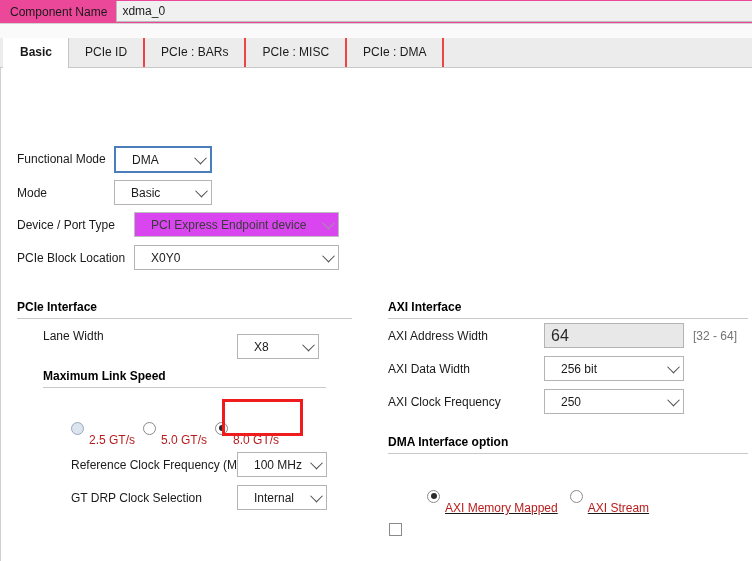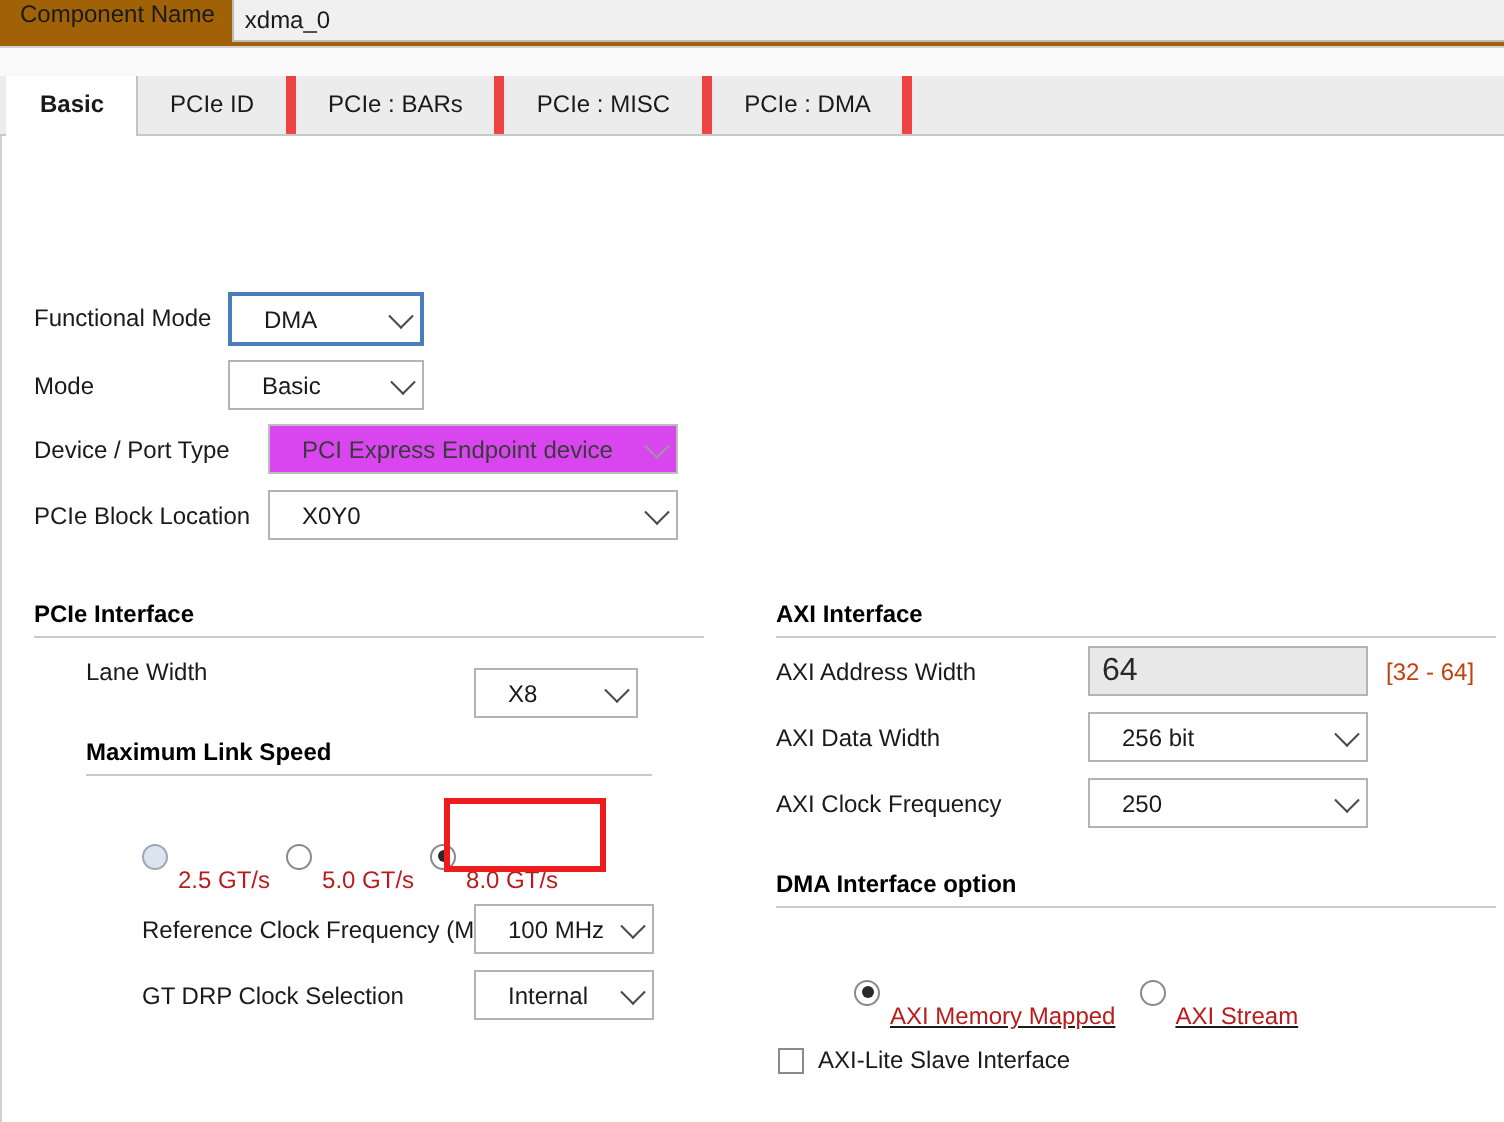"Component Name" .compname-bar { align-items: flex-start -> center; background: #a16207 -> #ec4899 }
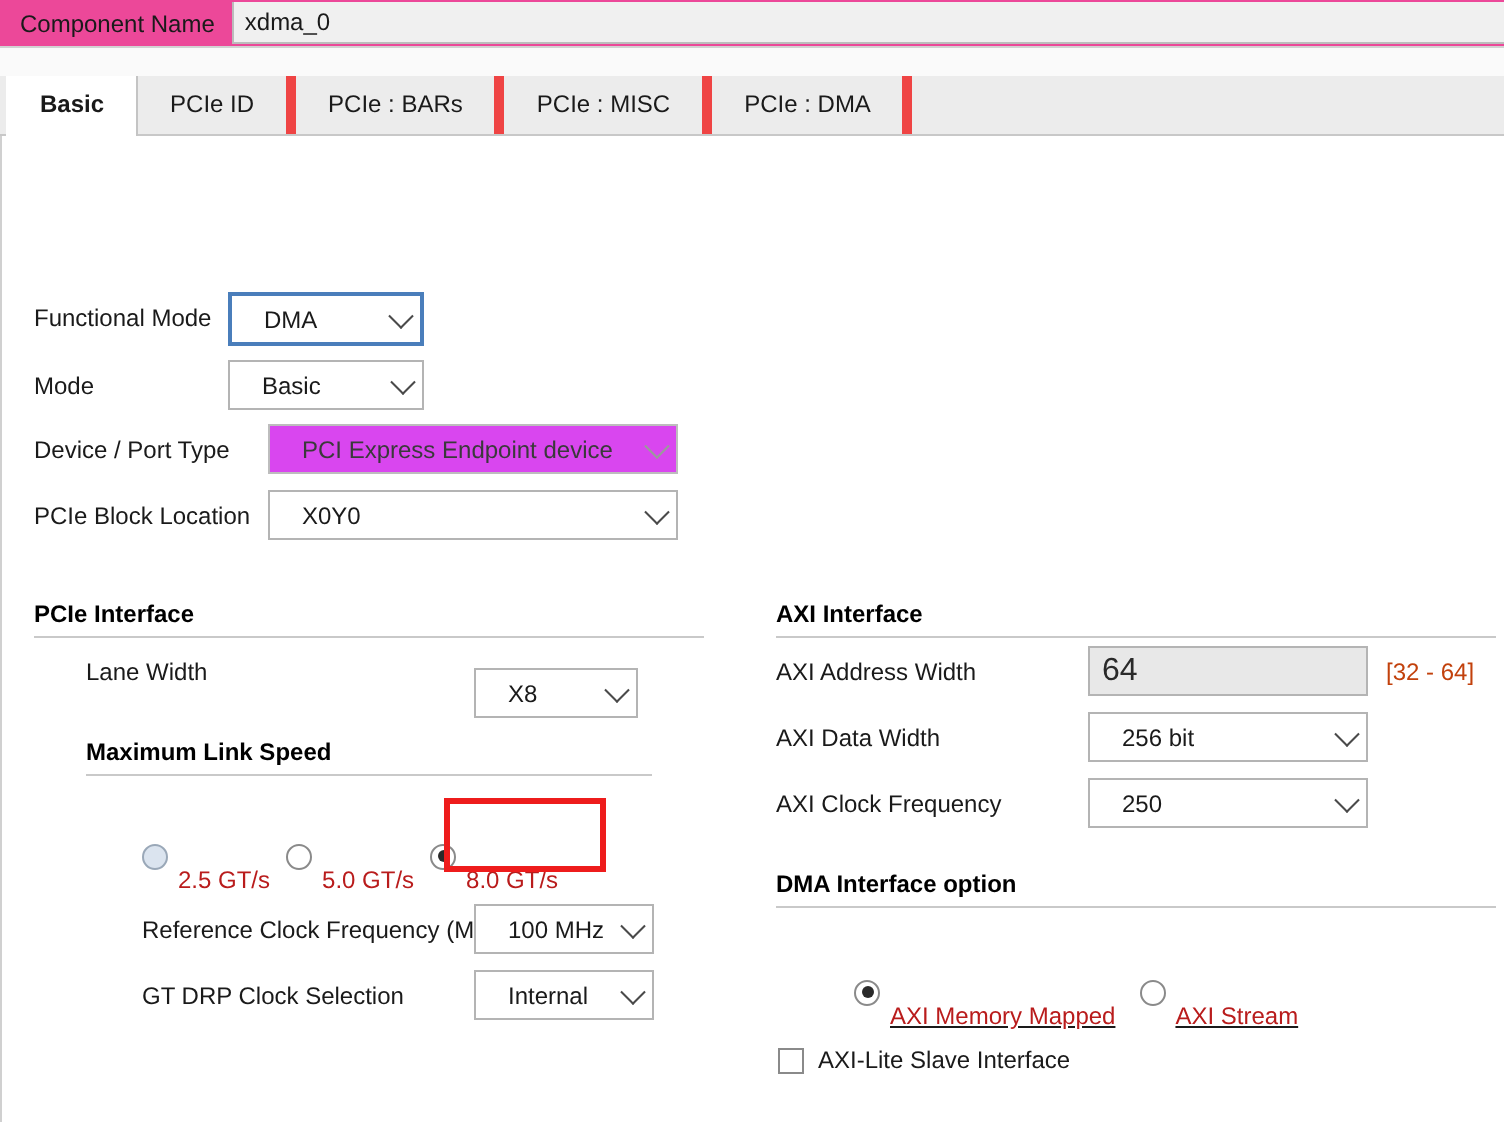"PCIe ID" .tab { border-right: 5px solid #ef4444 -> 2px solid #ef4444 }
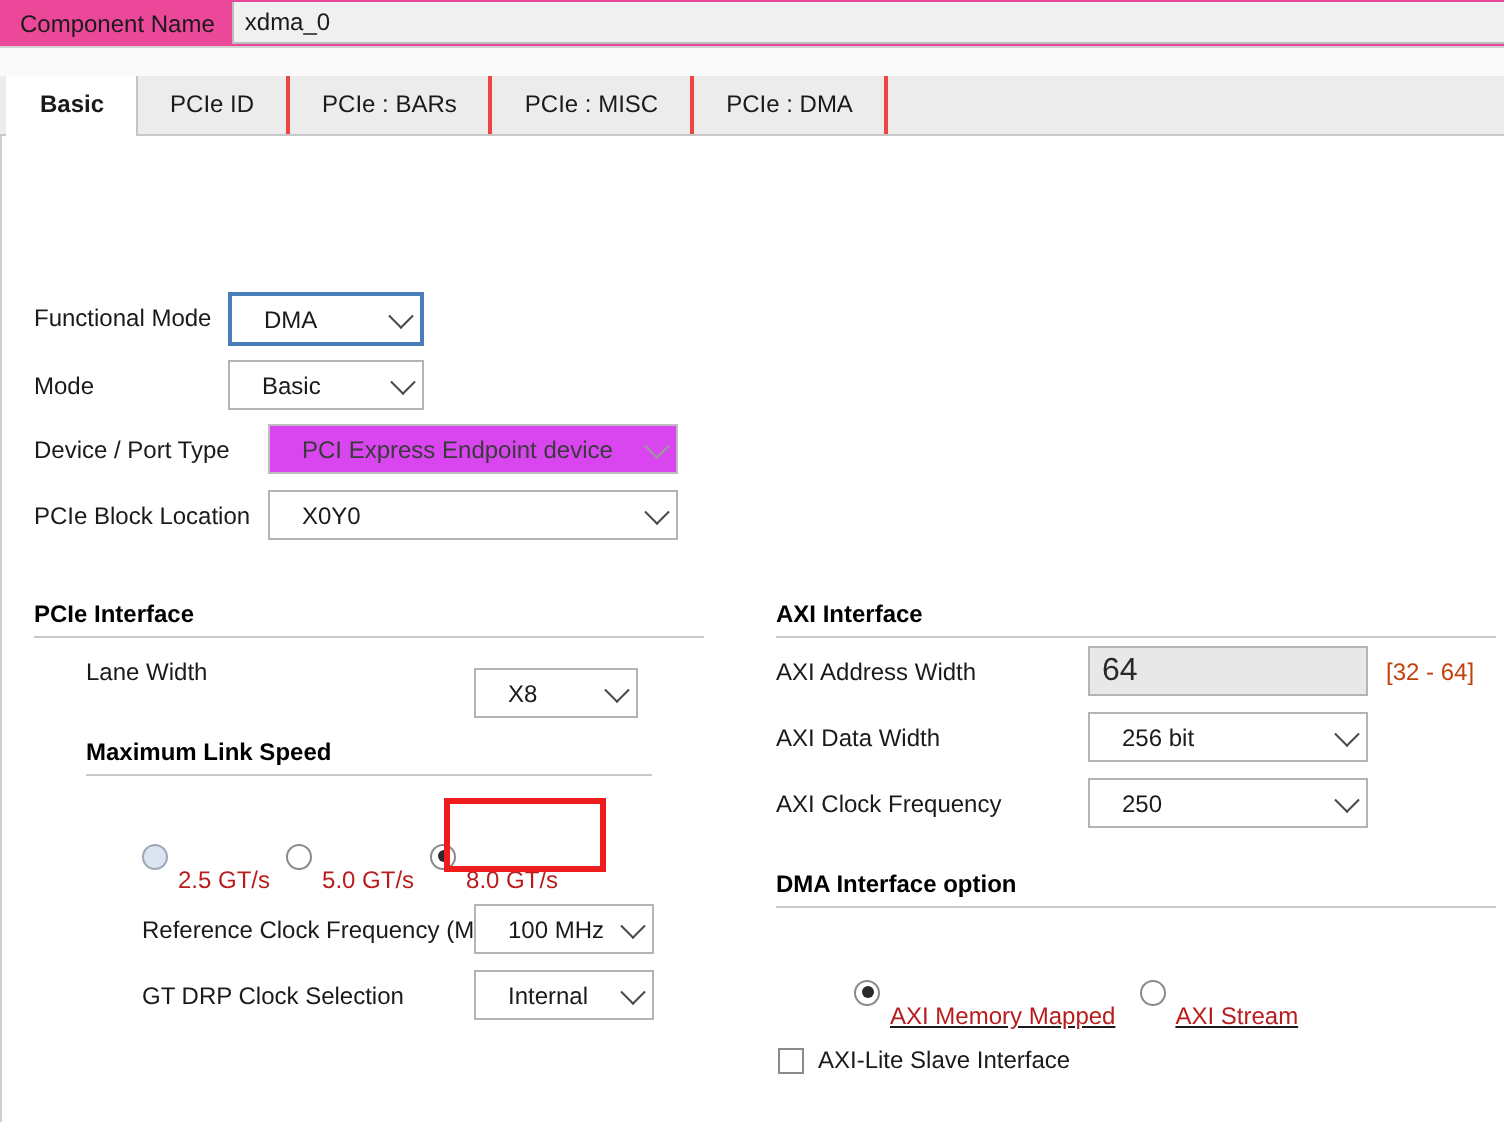"[32 - 64]" #hint-axi-addr-width { color: #c2410c -> #737373 }
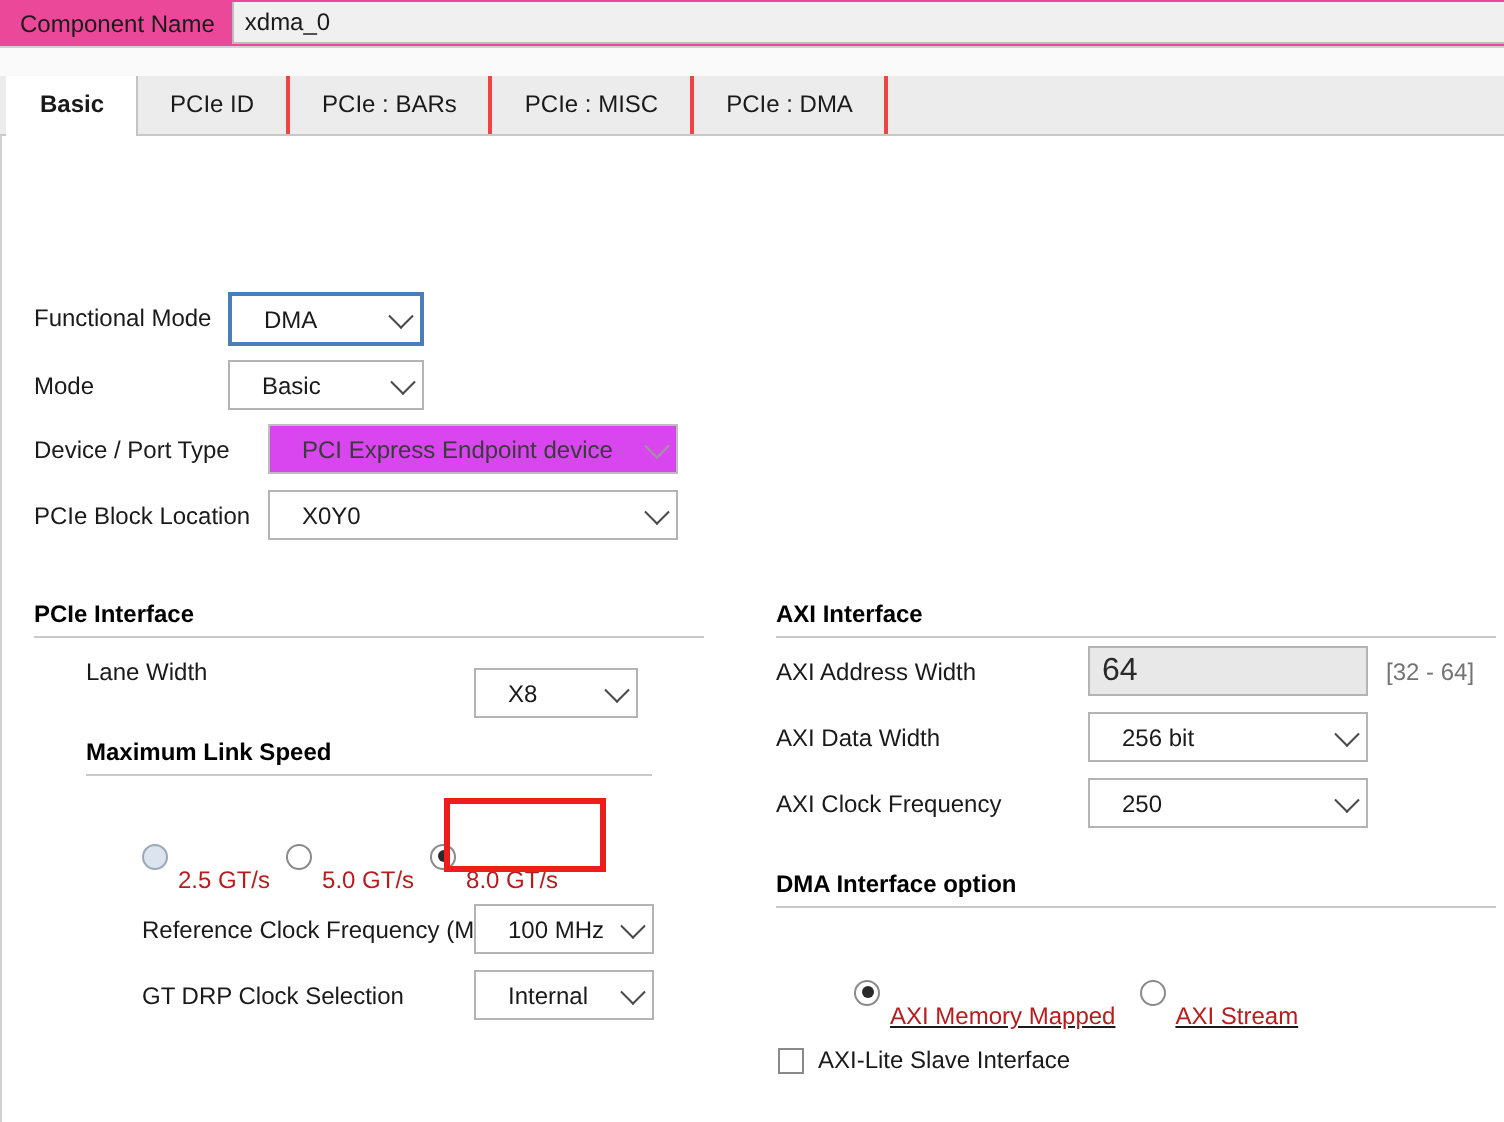"AXI-Lite Slave Interface" span.clabel { html: <span>AXI-Lite Slave Interface</span> -> none }
